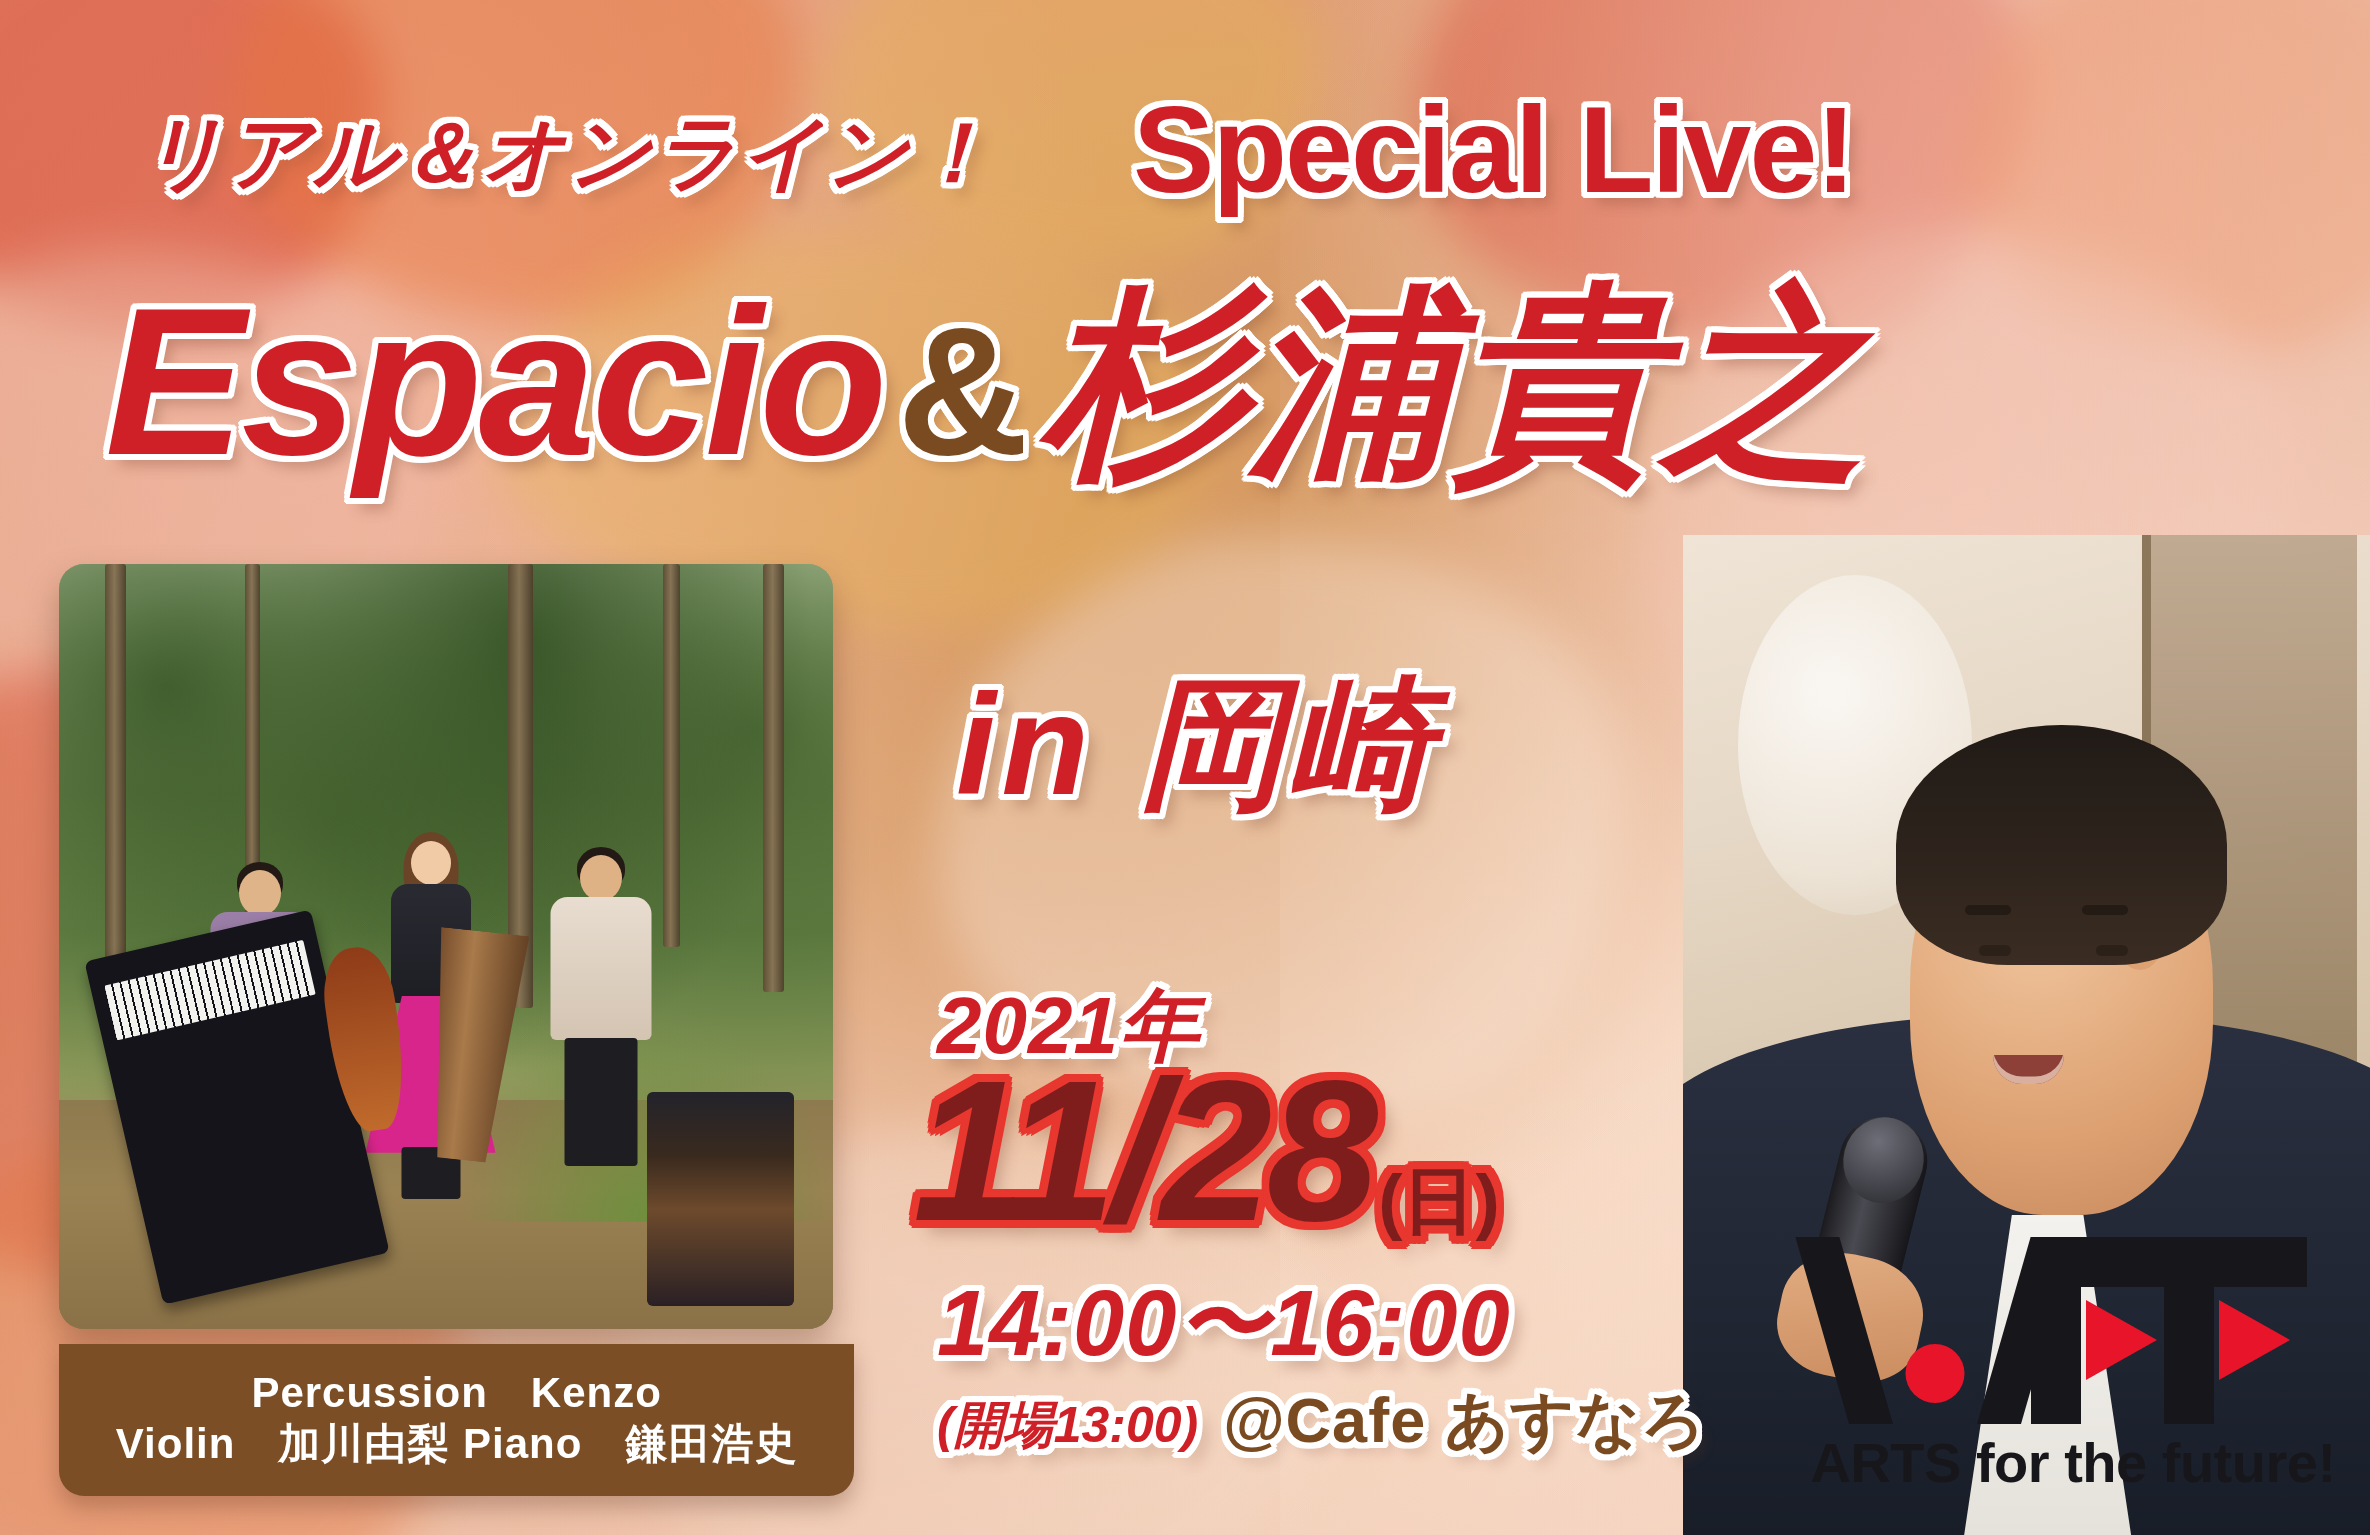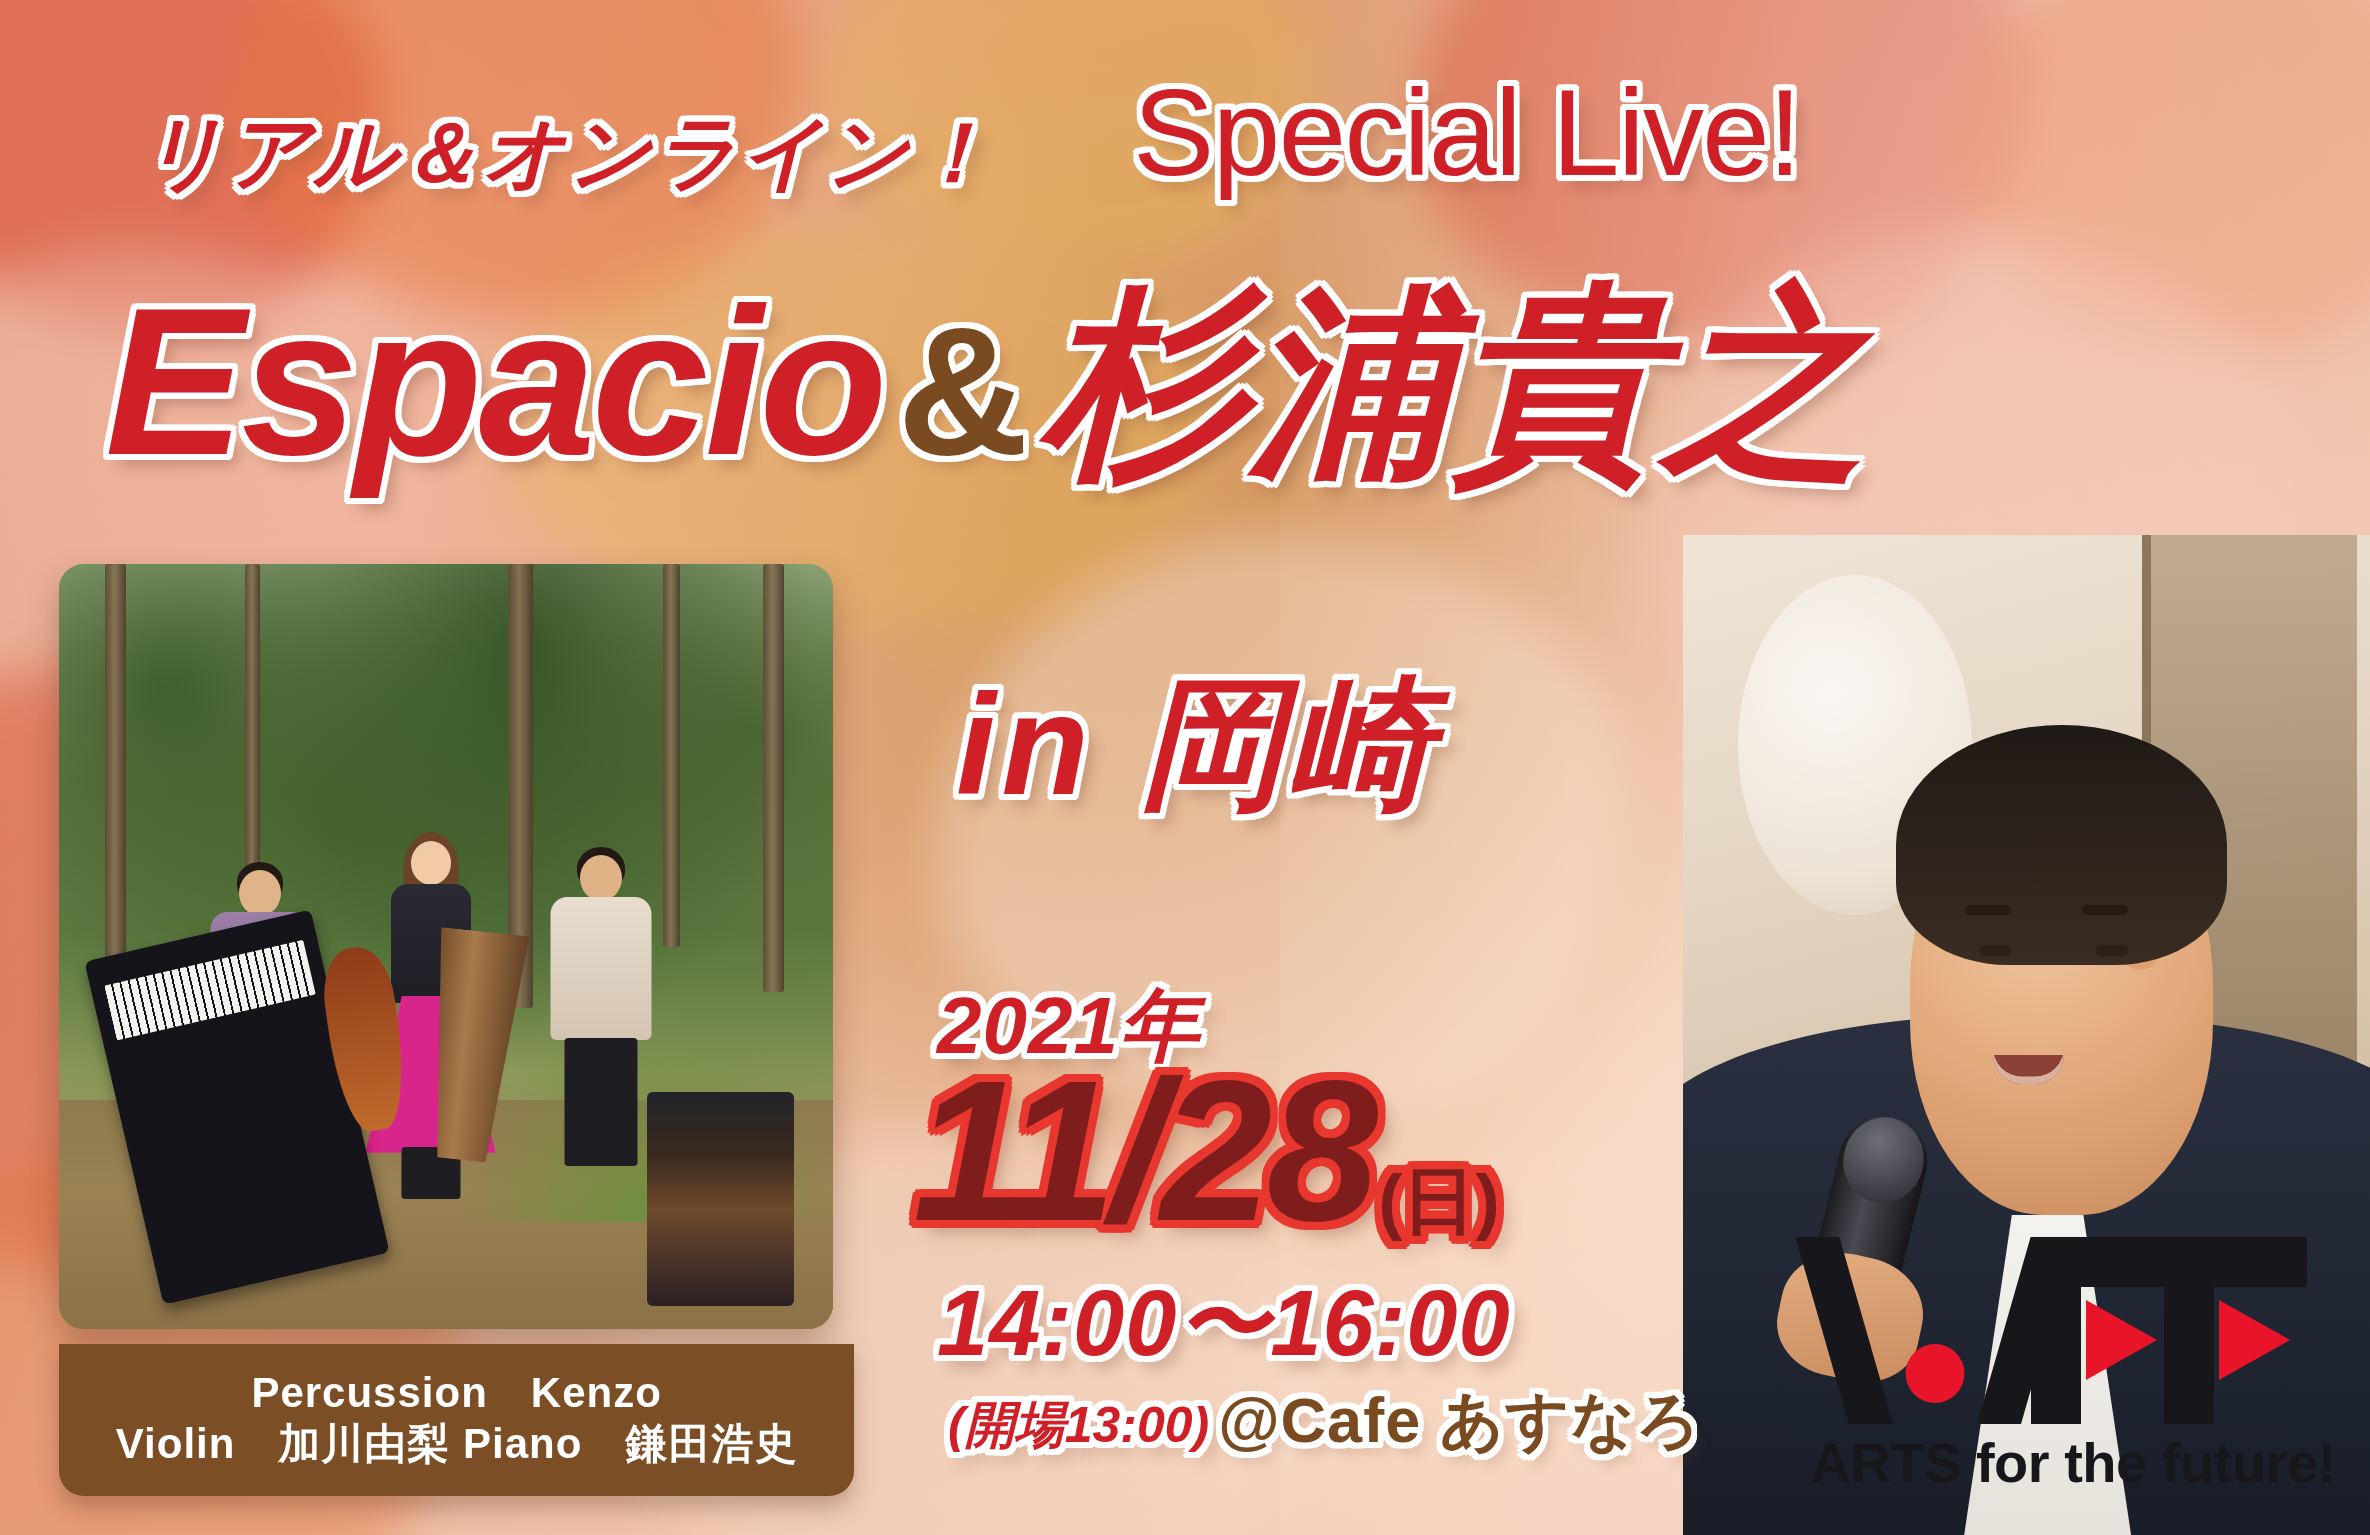"Special Live!" .special-live { font-weight: 400 -> 700; top: 63px -> 80px }
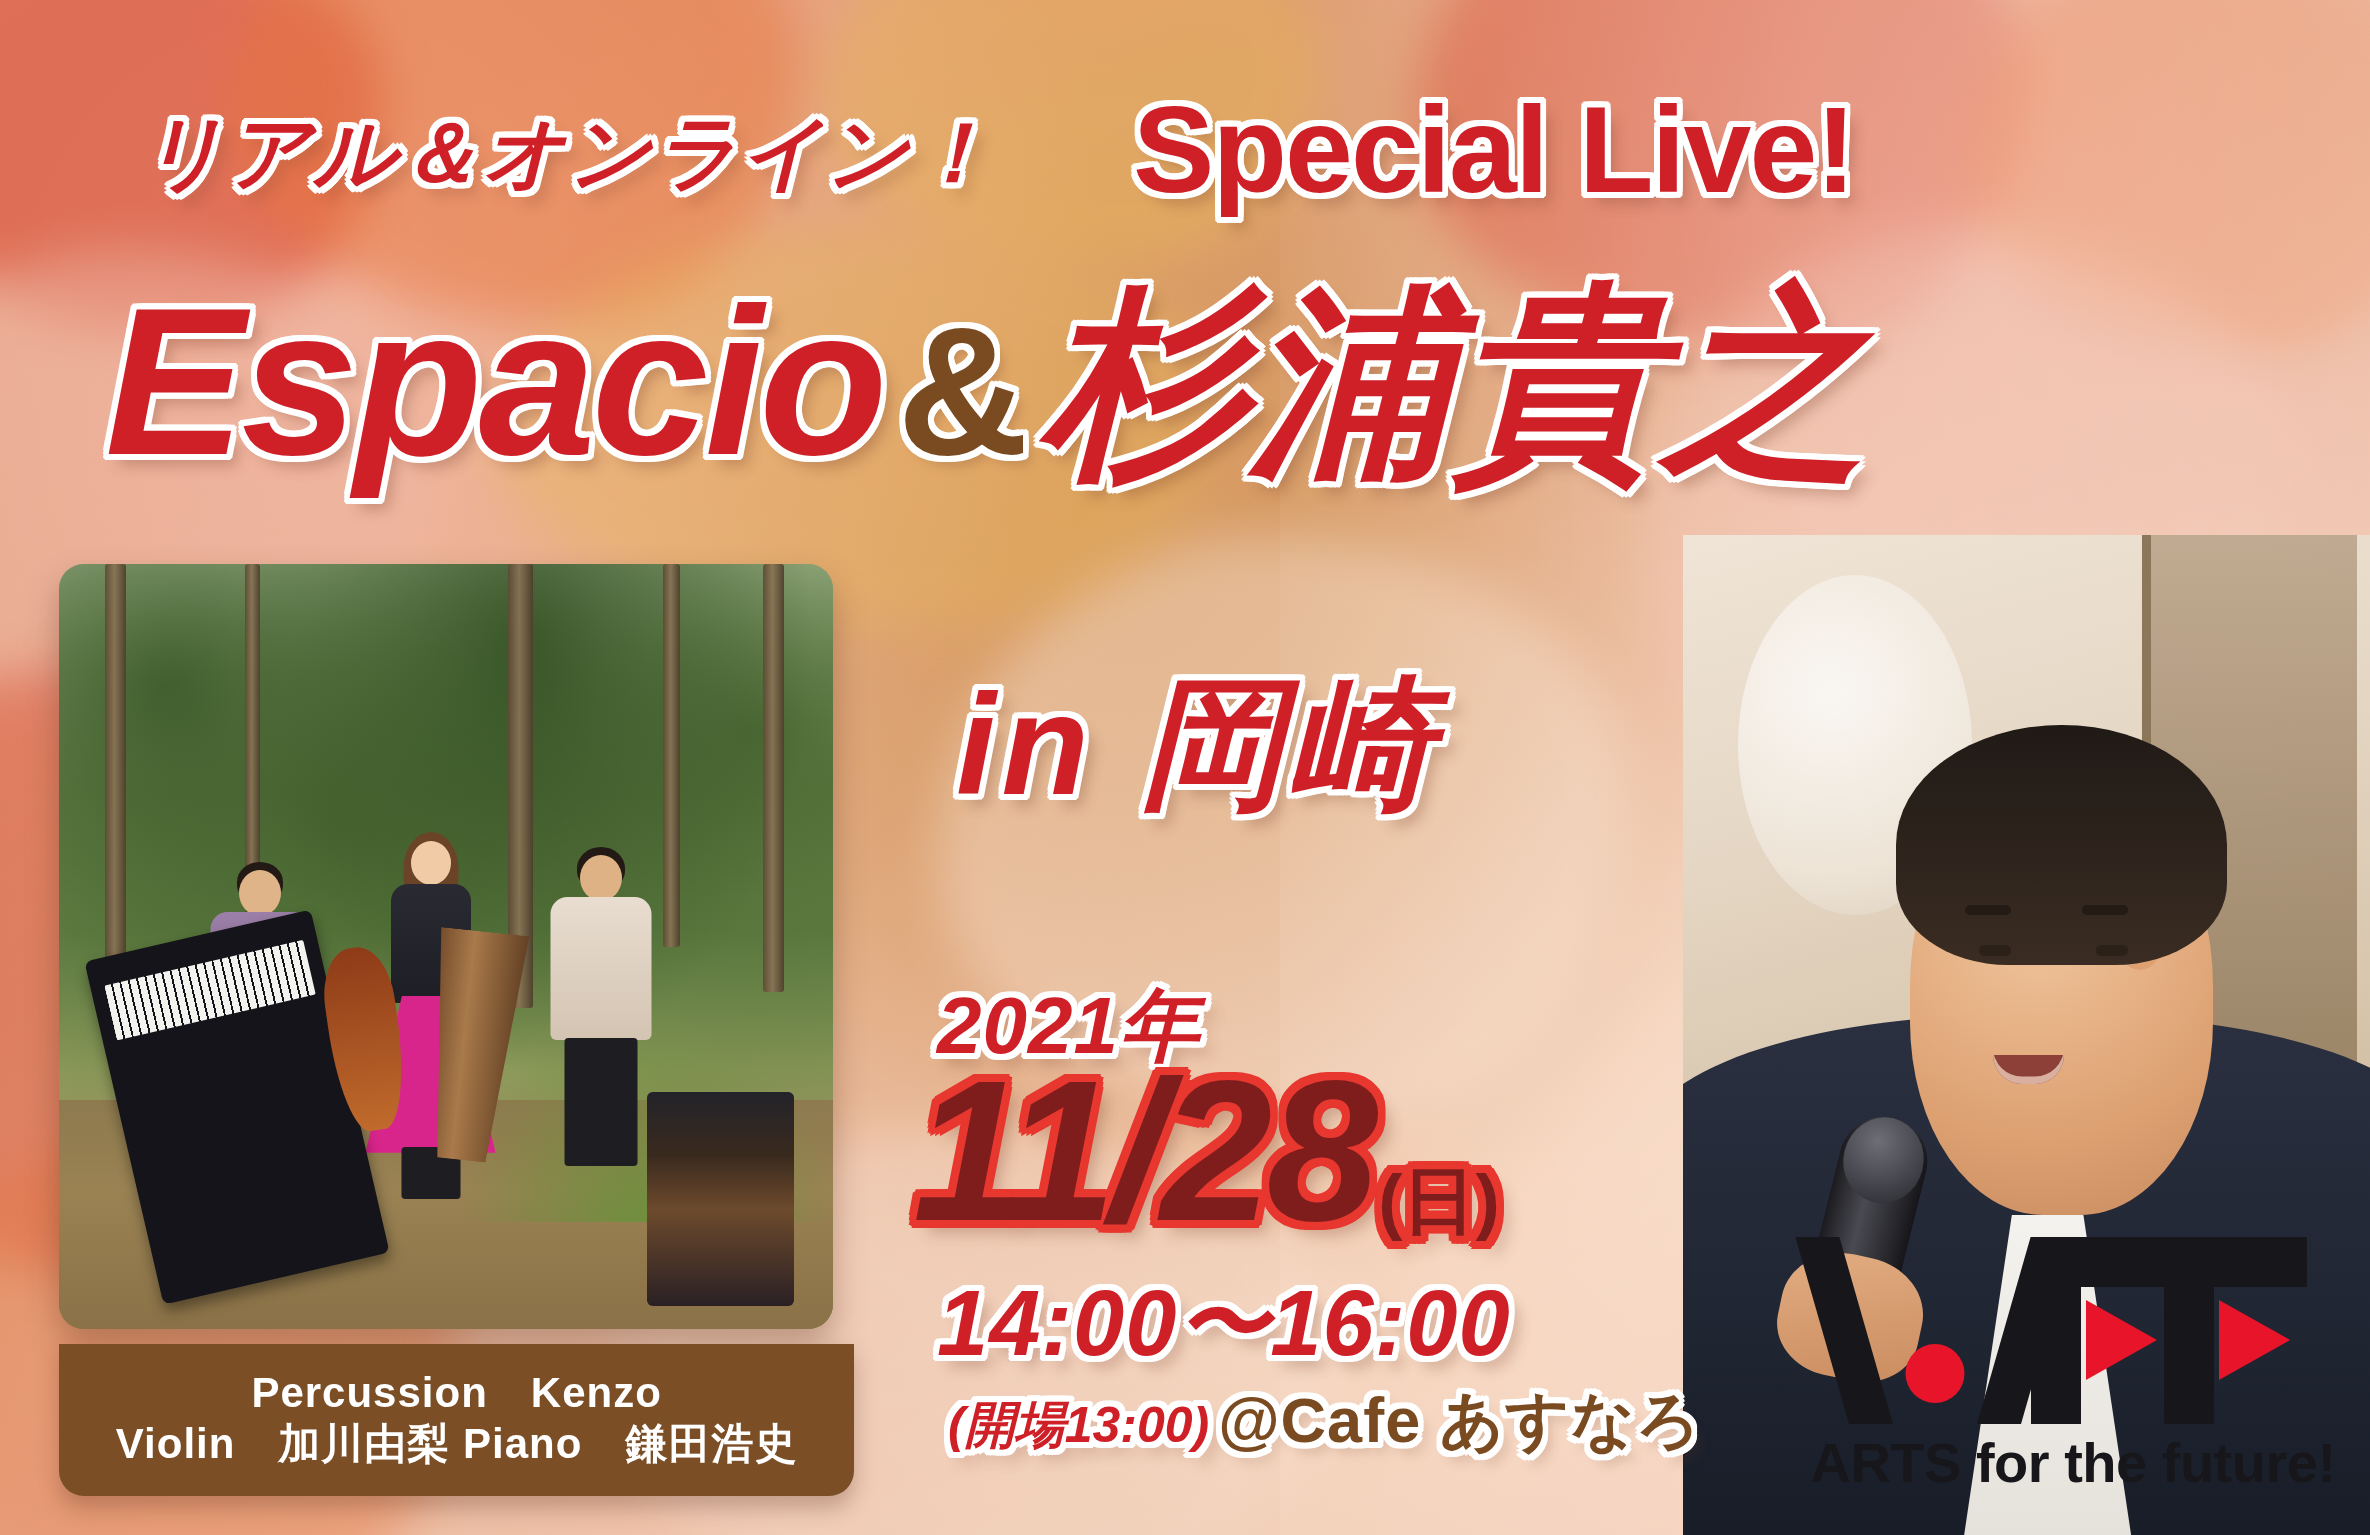"(開場13:00)" .venue-row { gap: 9px -> 25px; margin-left: 11px -> none }
